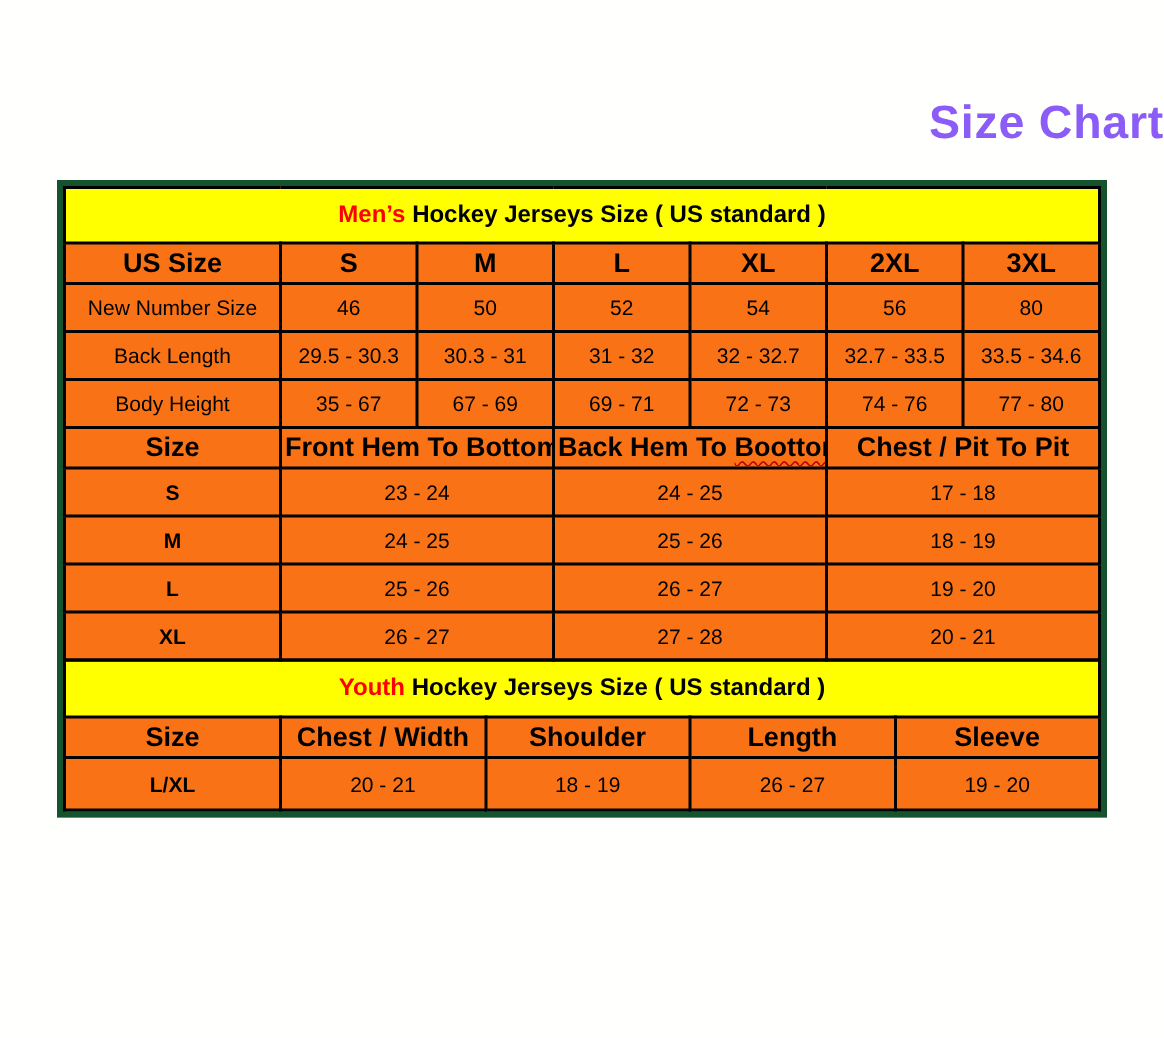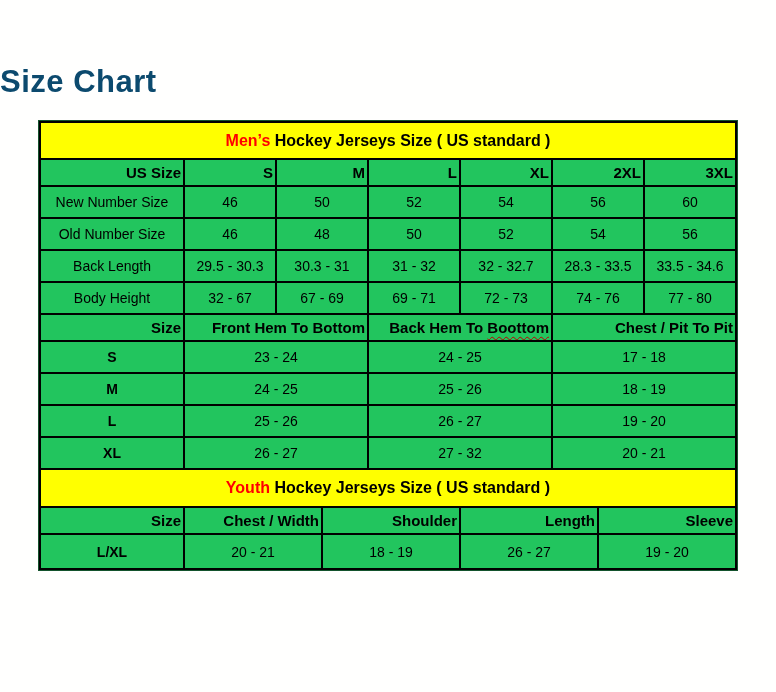"Size Chart" .page-title { color: #0c4a6e -> #8b5cf6; text-align: left -> right }
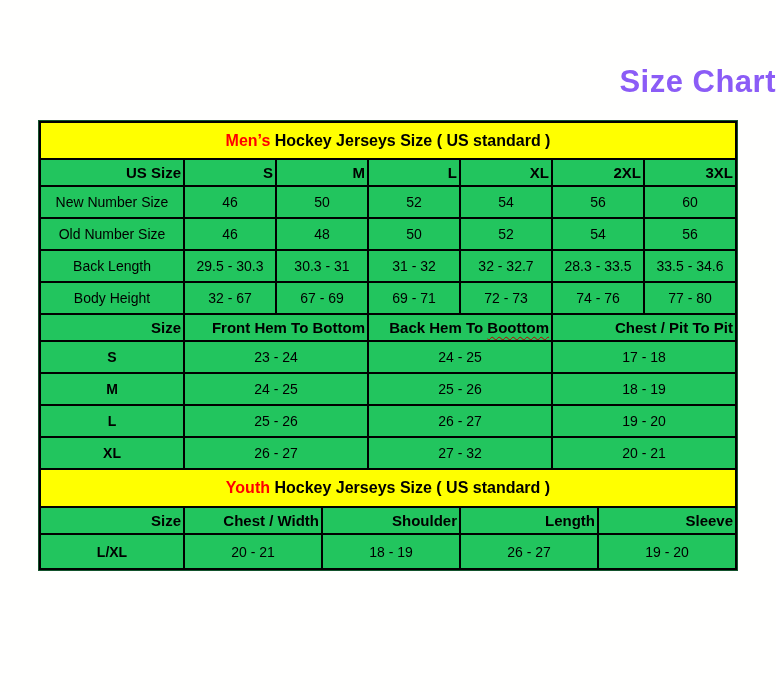"Men’s Hockey Jerseys Size (" .chart-wrap { background: #22c55e -> #f97316; border: 1px solid #14532d -> 4px solid #14532d }
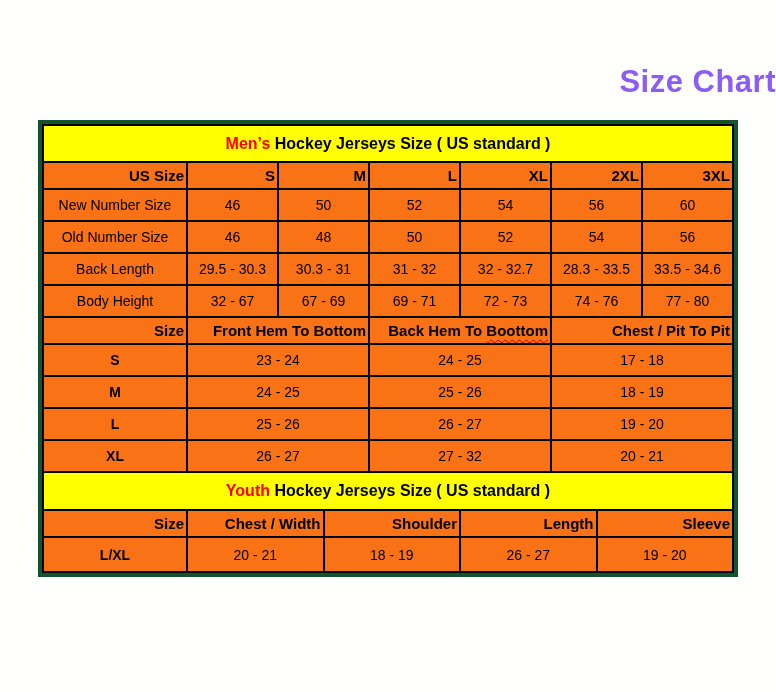"US Size" tr.col-head th { font-size: 15px -> 18px; text-align: right -> none }
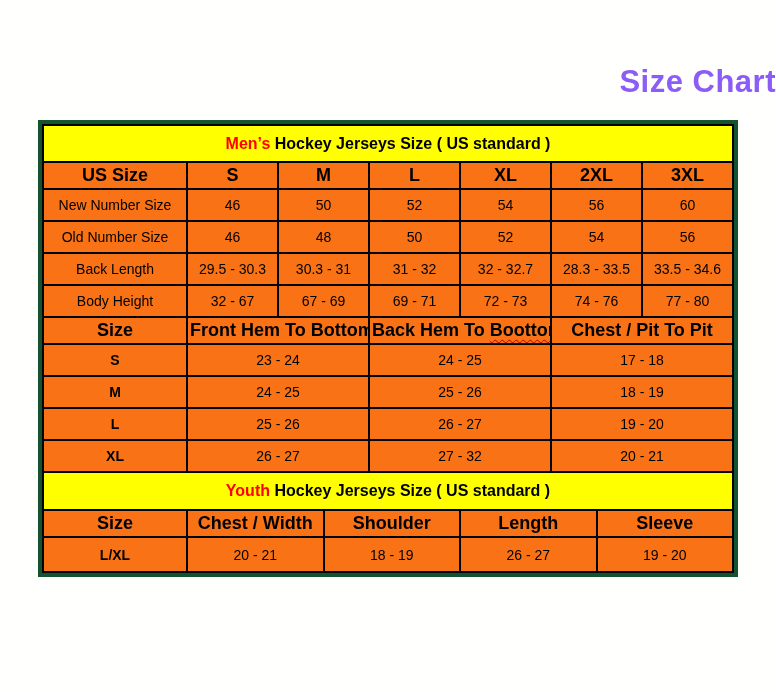"60" td.val { text: 60 -> 80 }
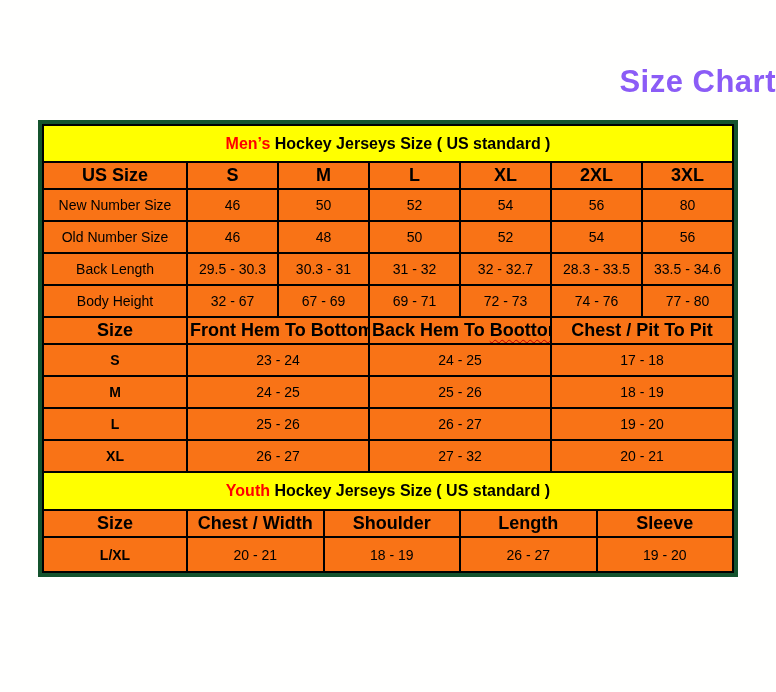"Old Number Size" tr { html: <tr> <td>Old Number Size</td> <td>46</td> <td>48</td> <td>50</td> <td>52</td> <td>54</td> <td>56</td> </tr> -> none }
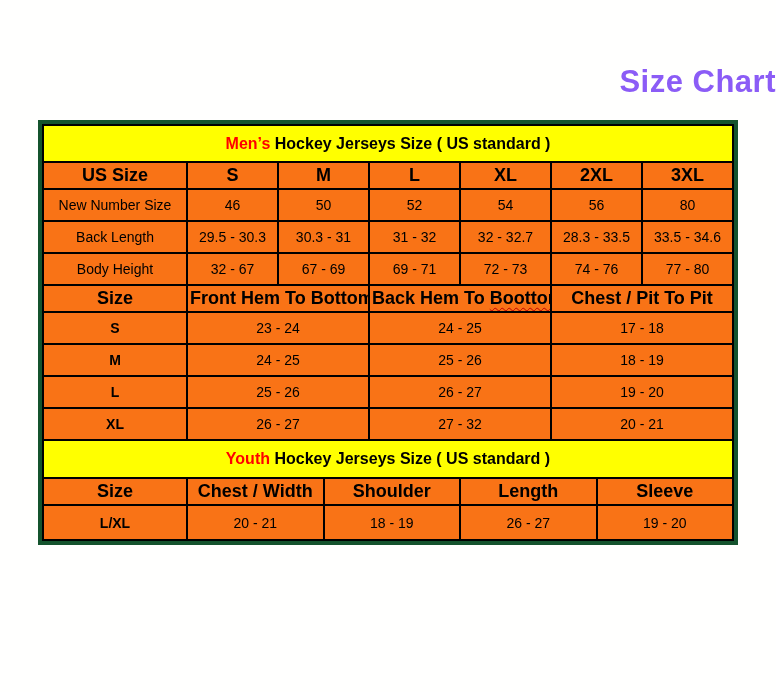"28.3 - 33.5" td.val { text: 28.3 -> 32.7 }
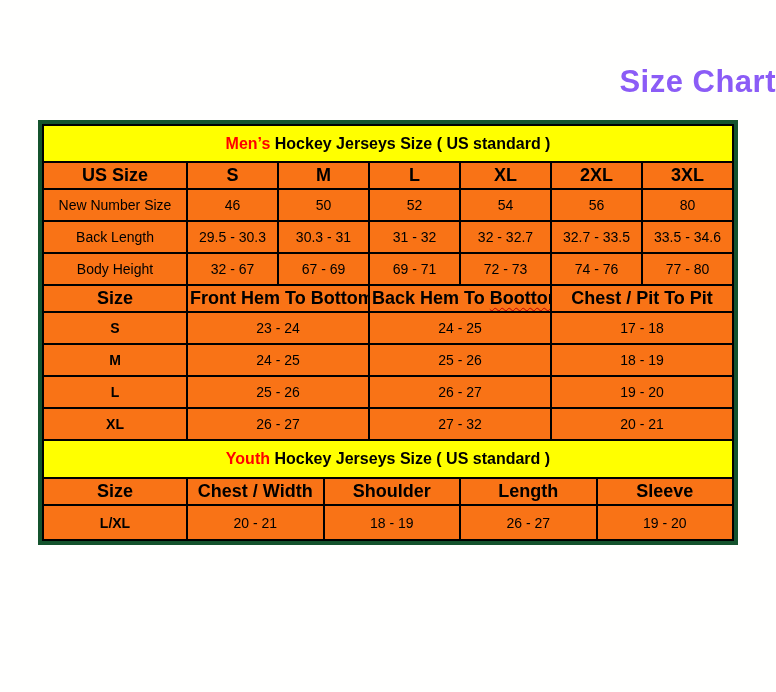"32 - 67" td.val { text: 32 -> 35 }
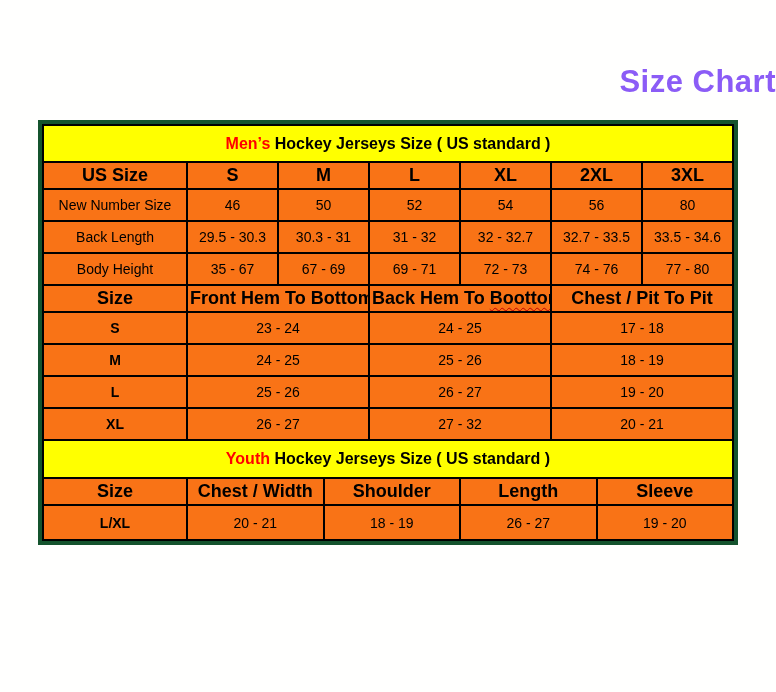"27 - 32" td.val { text: 32 -> 28 }
